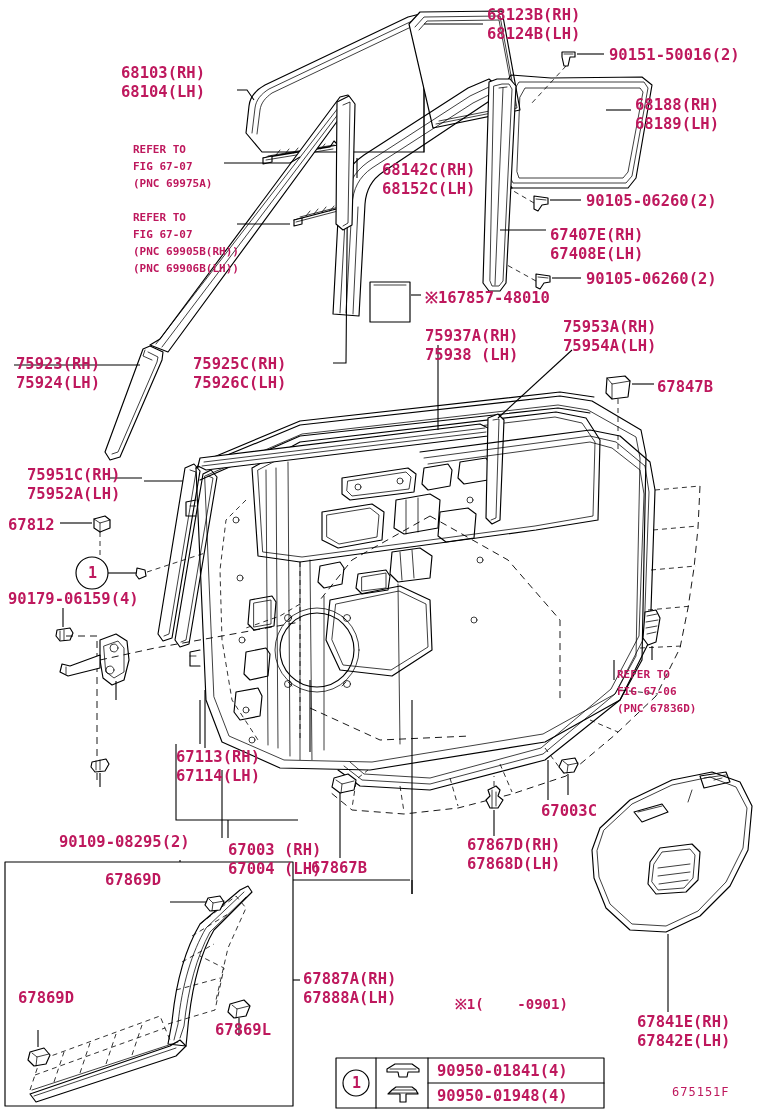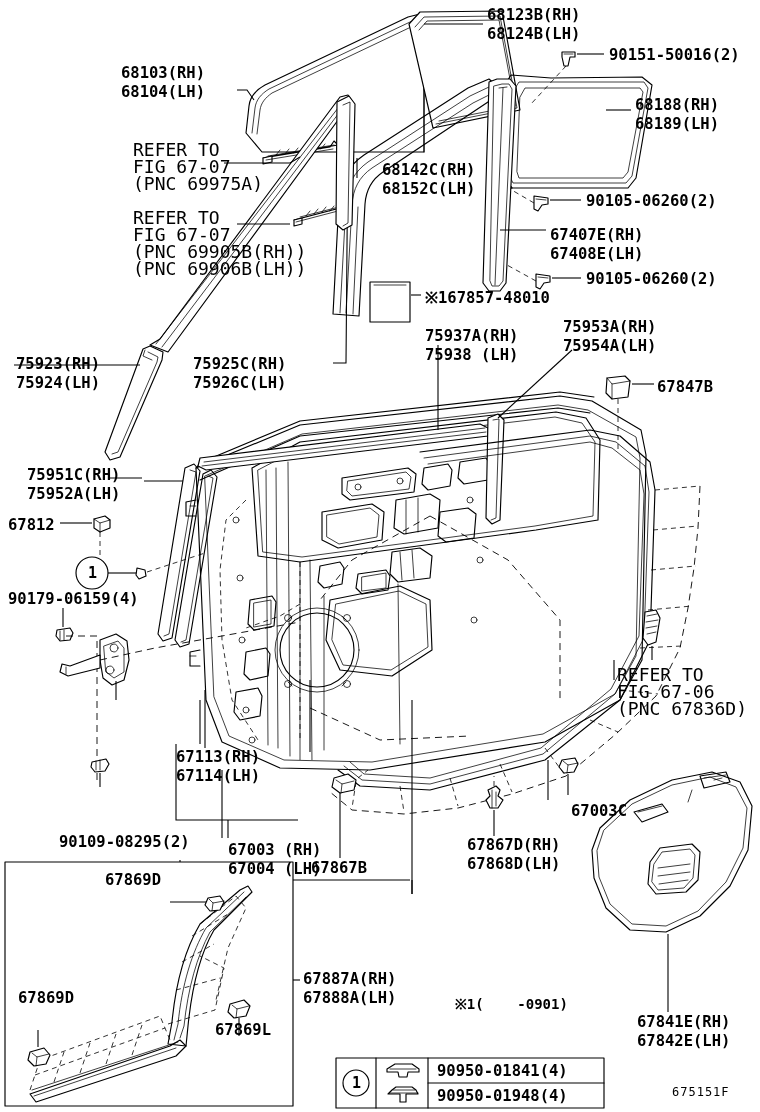"68123B(RH)" .lbl { color: #000000 -> #be185d }
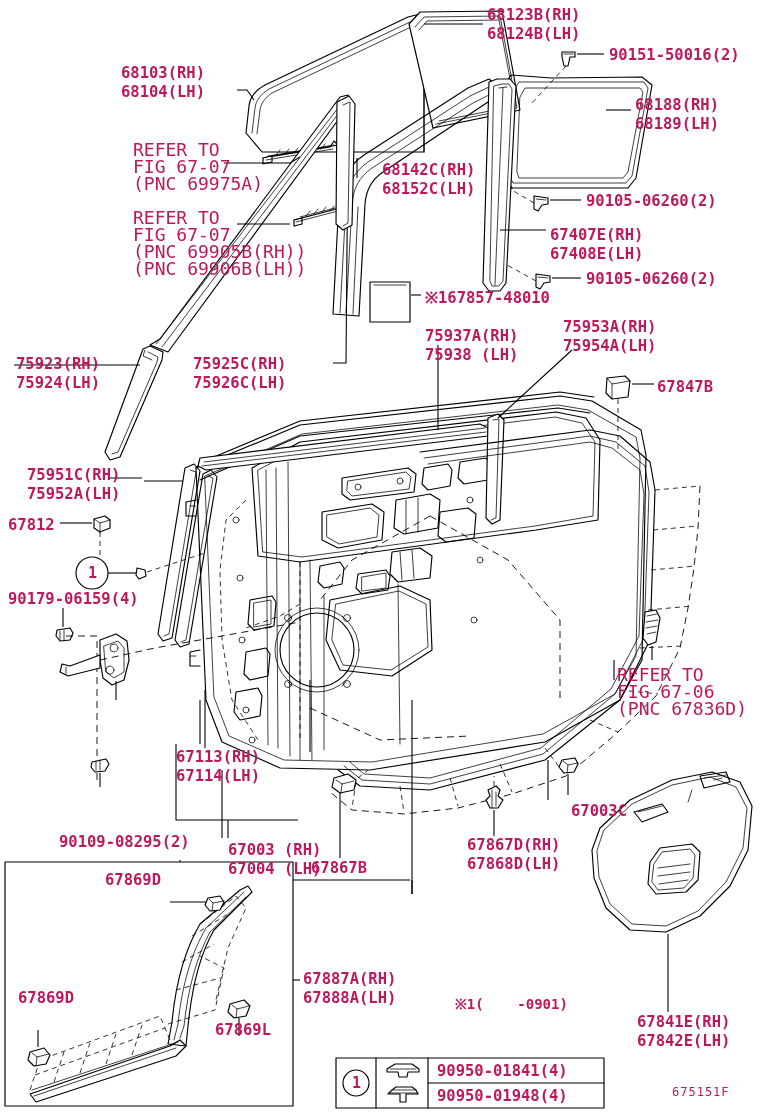"REFER TO" .lbl.note { font-size: 18px -> 11px; font-weight: normal -> bold }
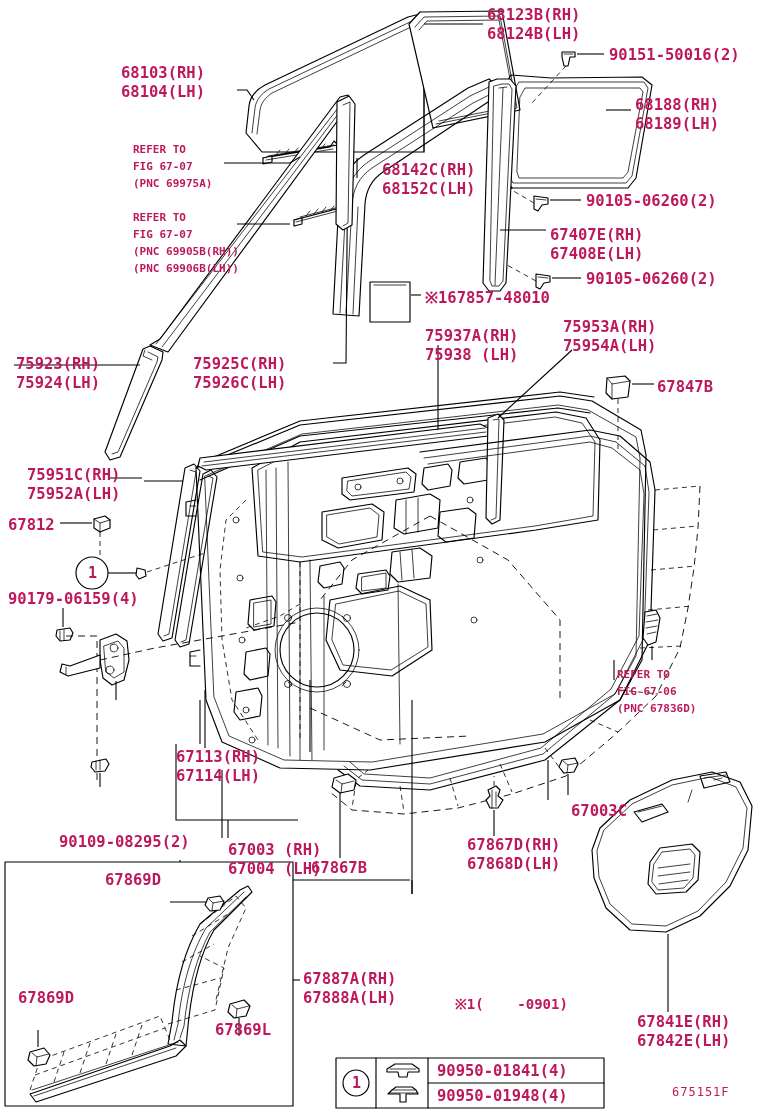"67003C" div.lbl { left: 571px -> 541px }
